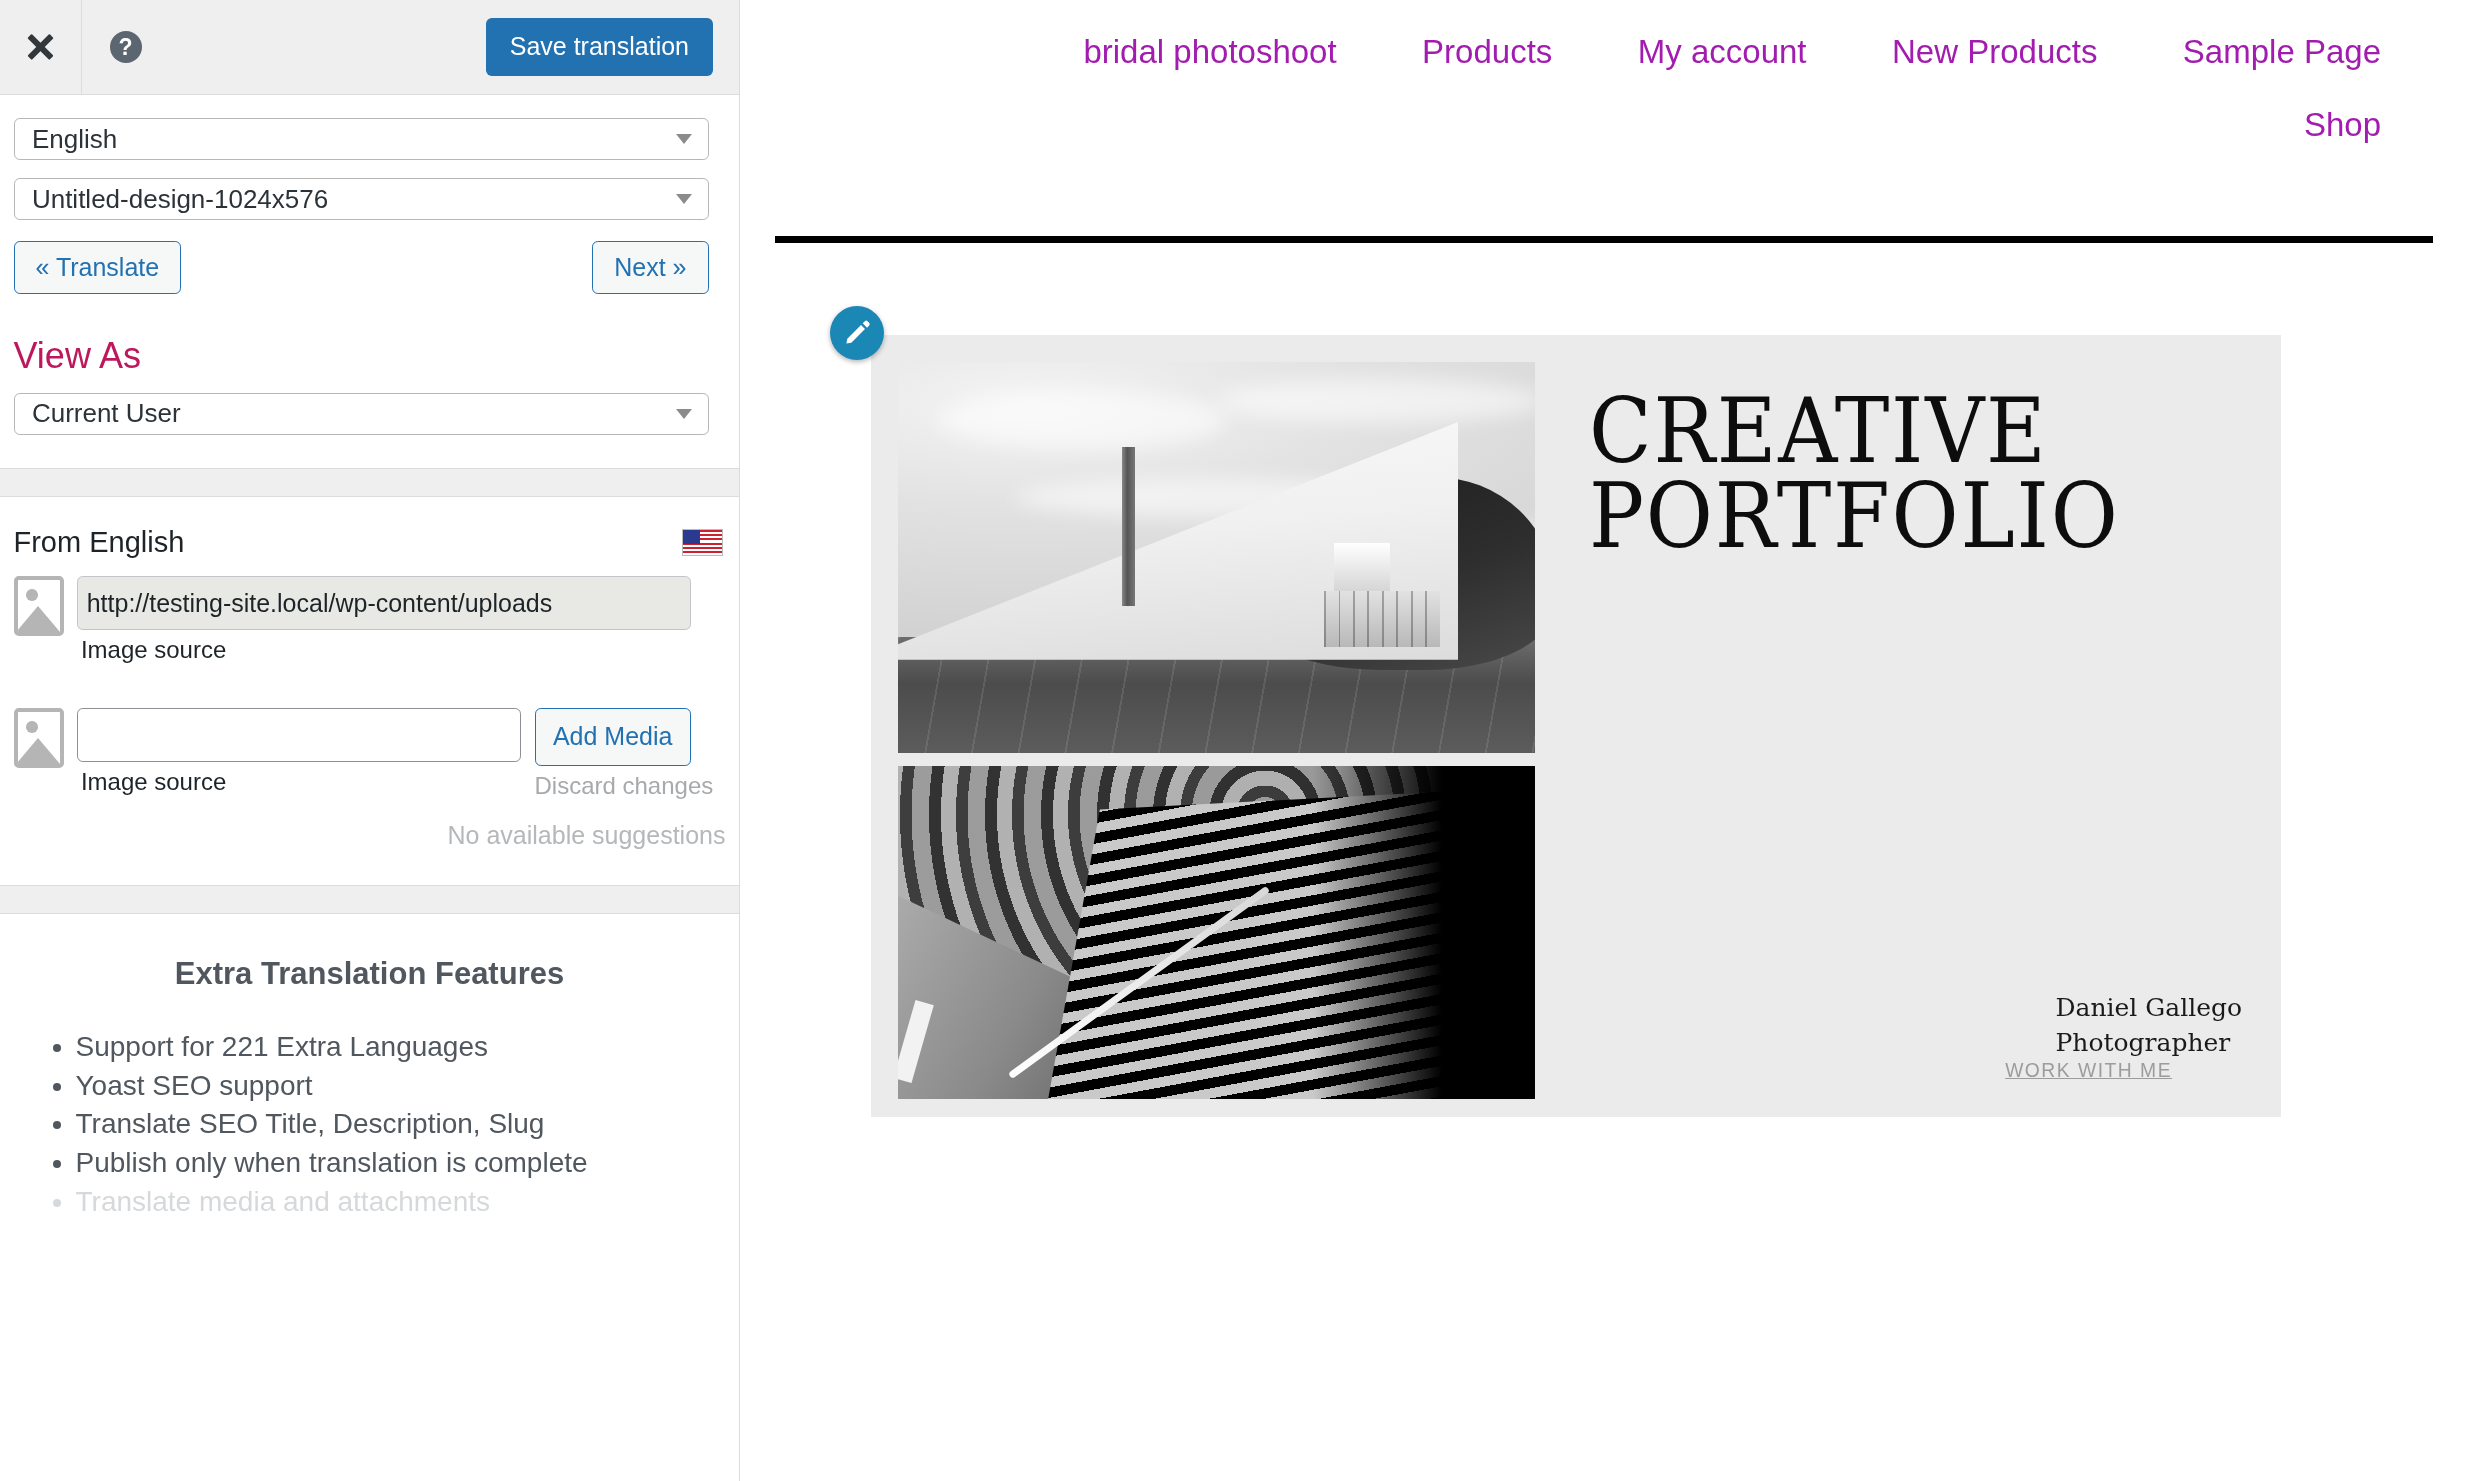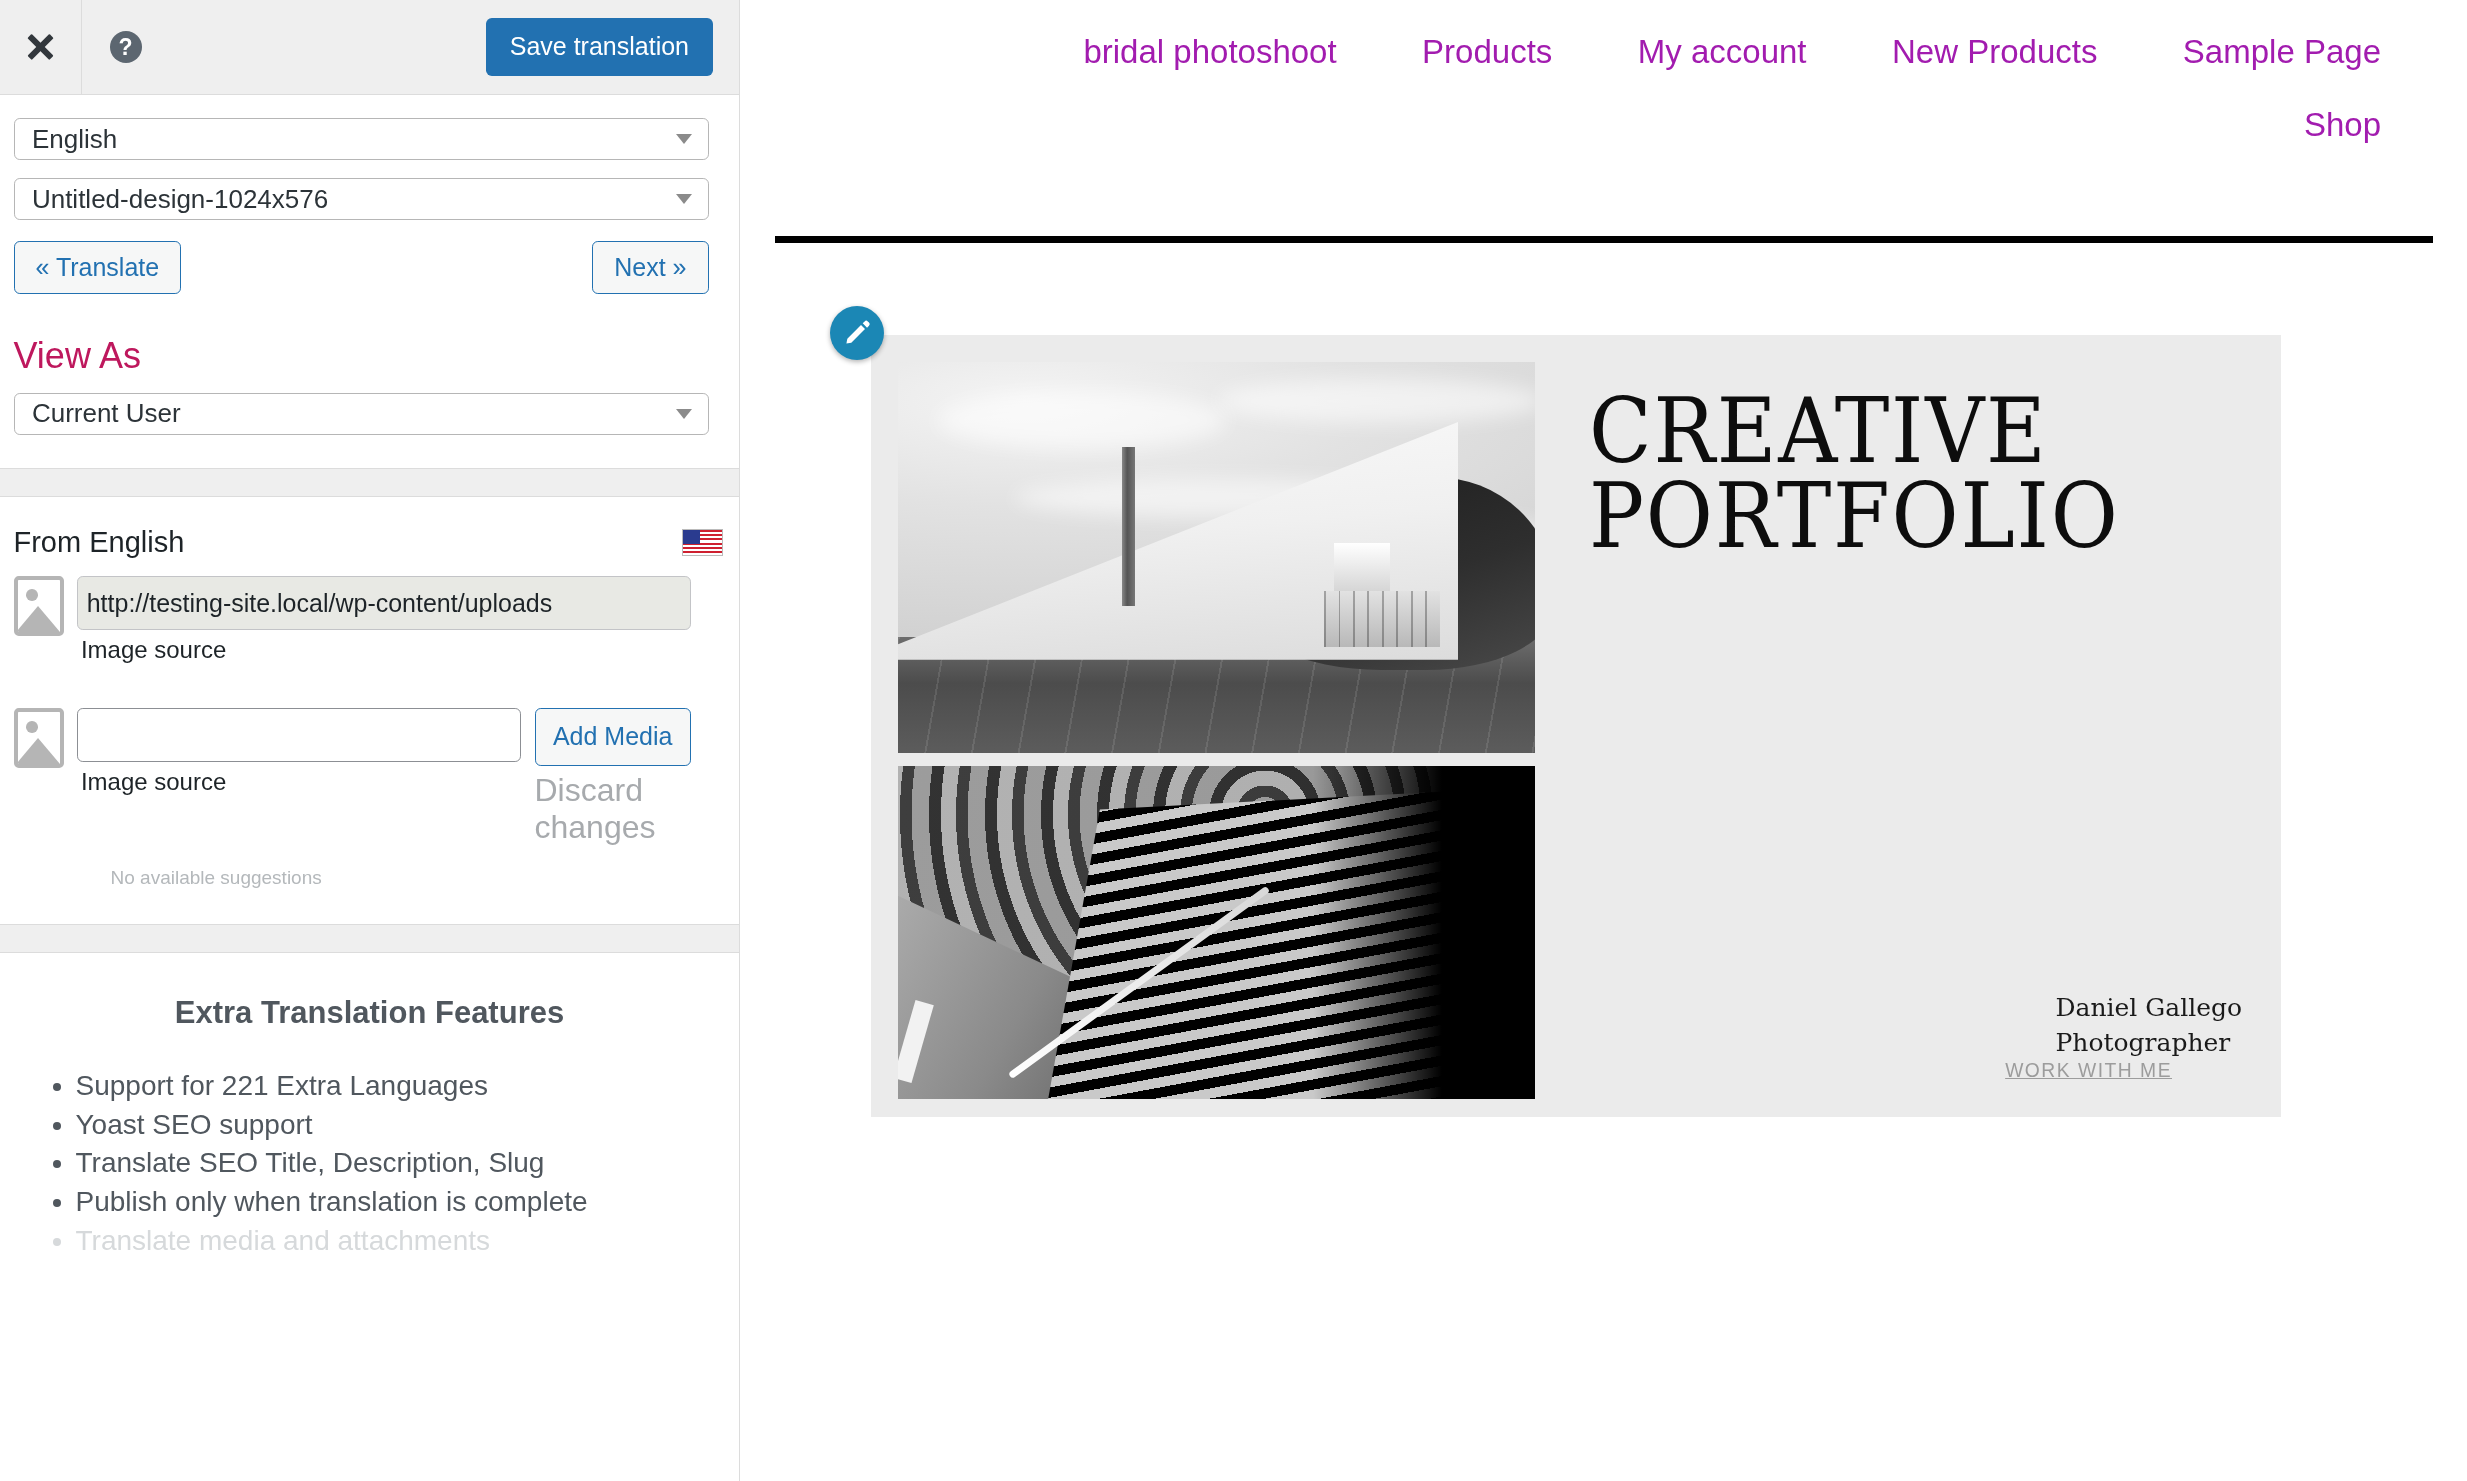"Discard changes" .discard { font-size: 32px -> 24px; text-align: left -> center }
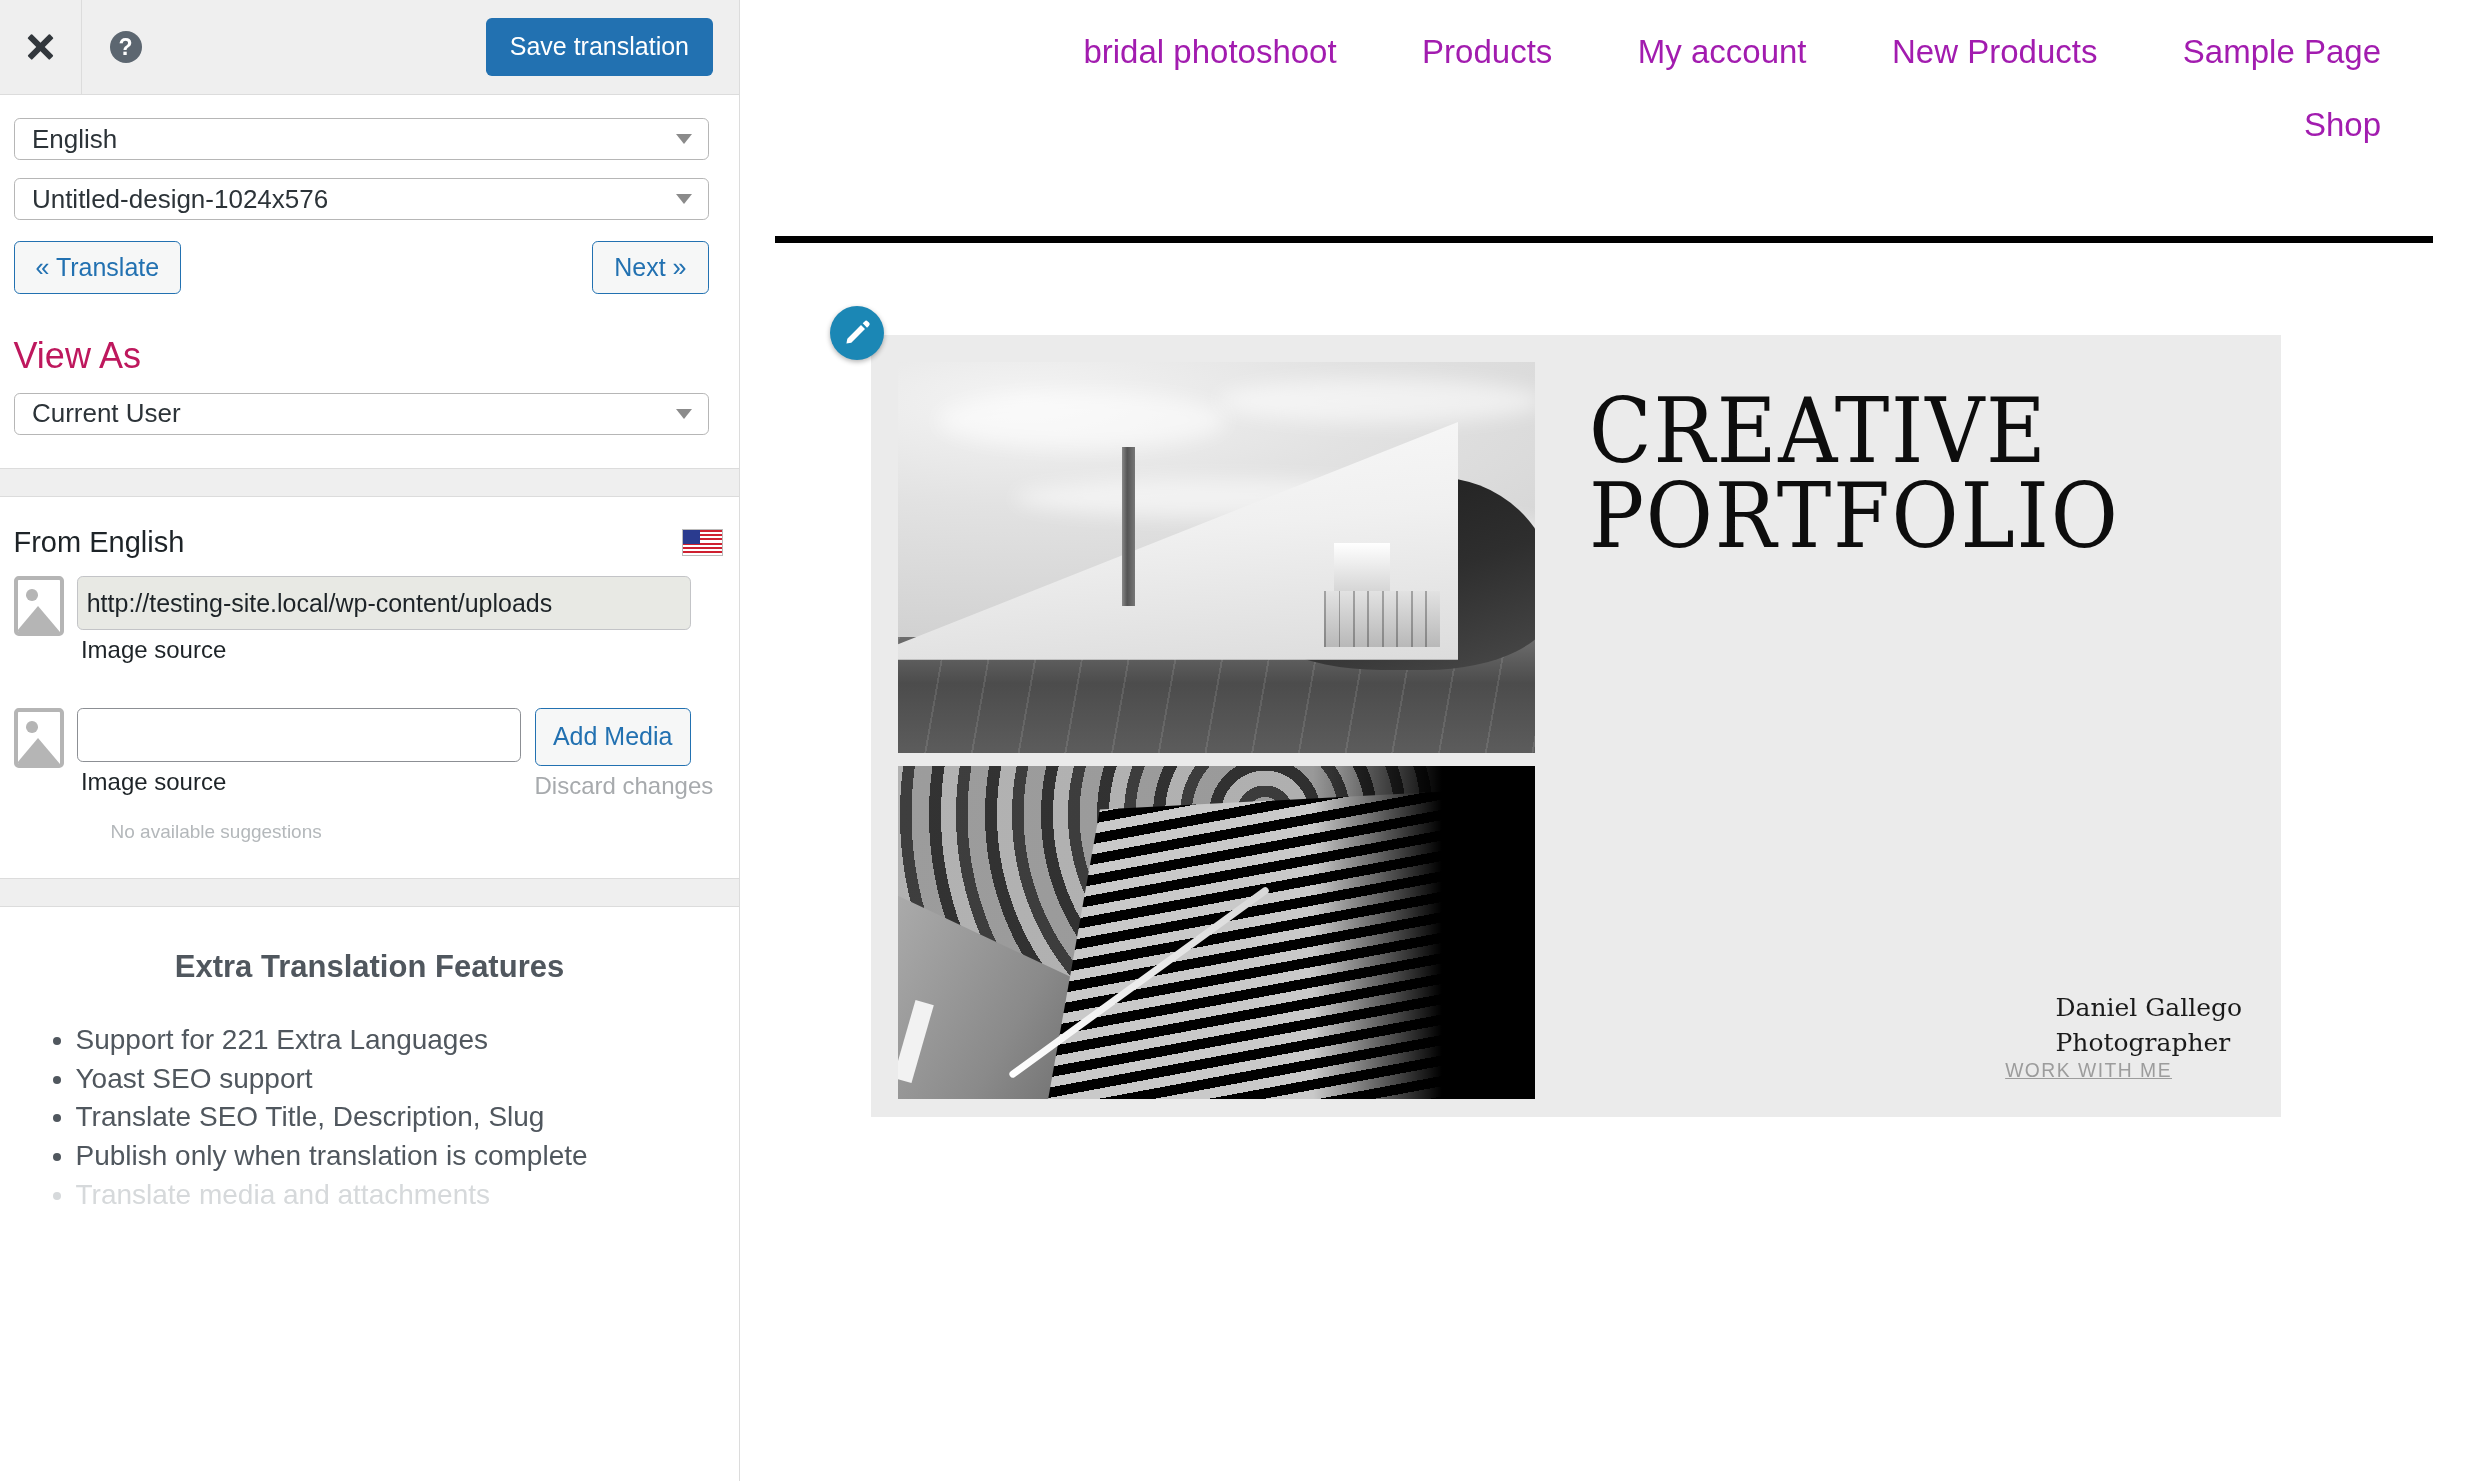"No available suggestions" .nosugg { font-size: 19px -> 25px; margin-left: 97px -> 41px; text-align: none -> right }
